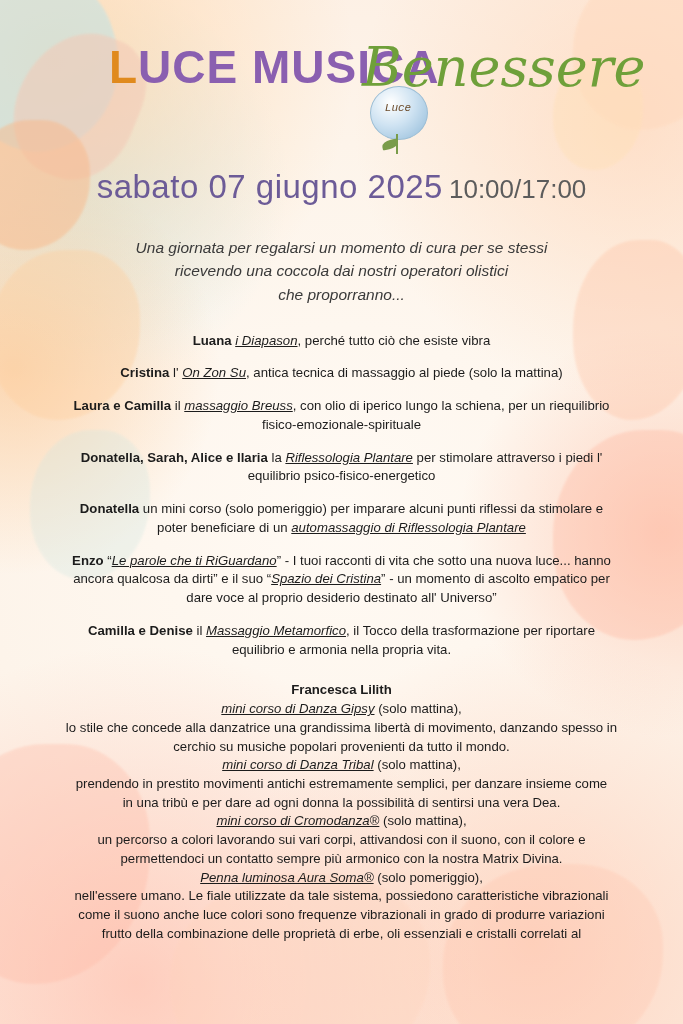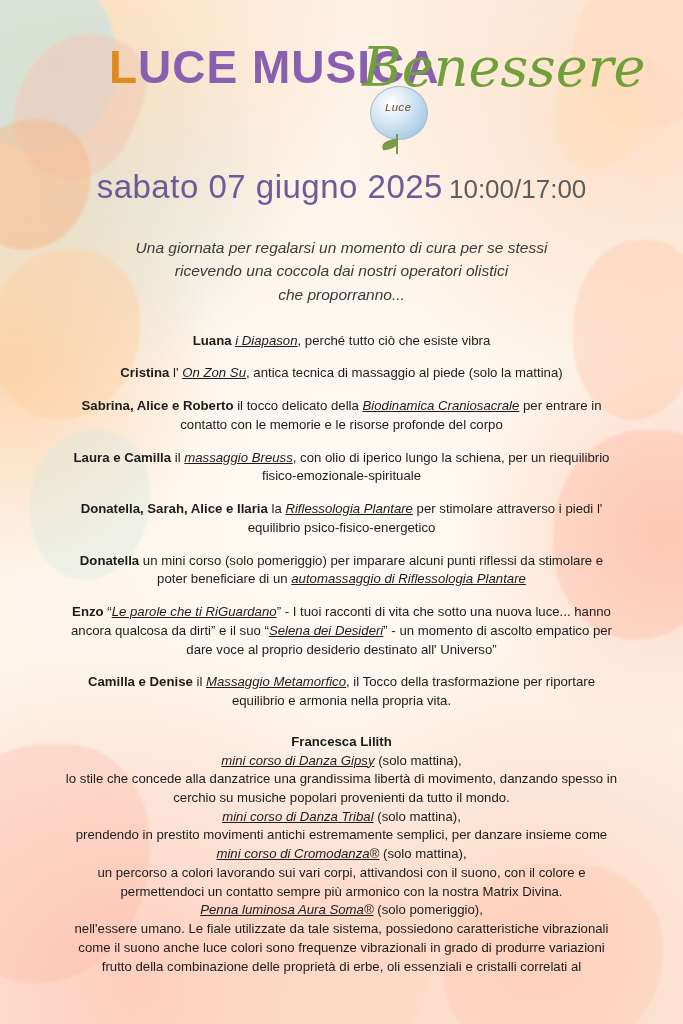"Sabrina, Alice e Roberto il" div.entry { html: <div> <div><b>Sabrina, Alice e Roberto </b><span>il tocco delicato della </span><i>Biodinamica Craniosacrale</i><span> per entrare in</span></div> <div><span>contatto con le memorie e le risorse profonde del corpo</span></div> </div> -> none }
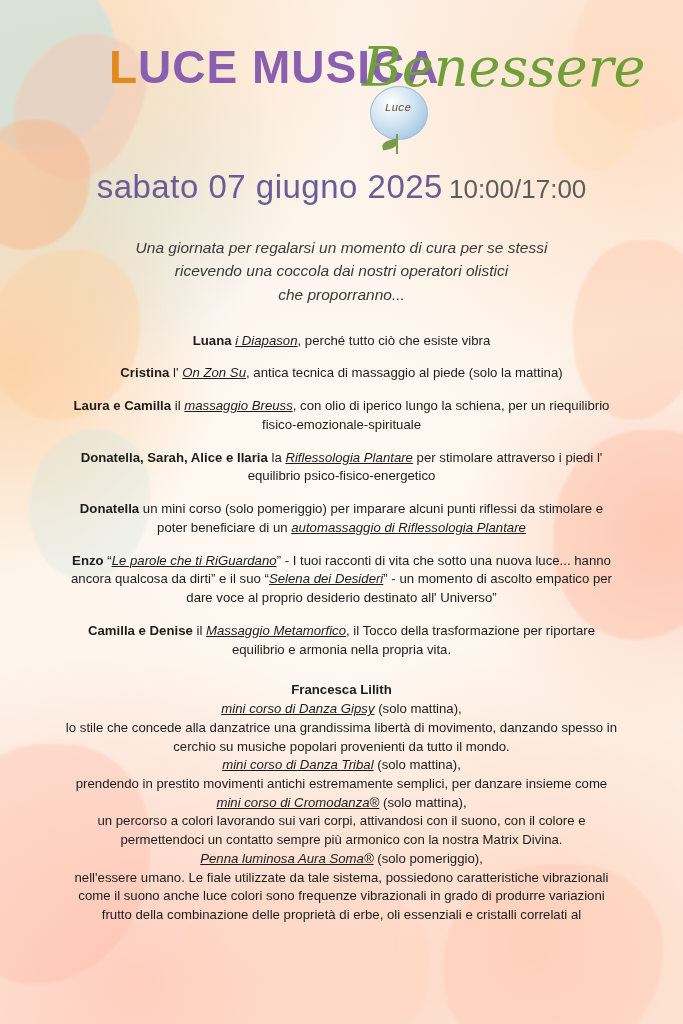"Selena dei Desideri" i.u { text: Selena dei Desideri -> Spazio dei Cristina }
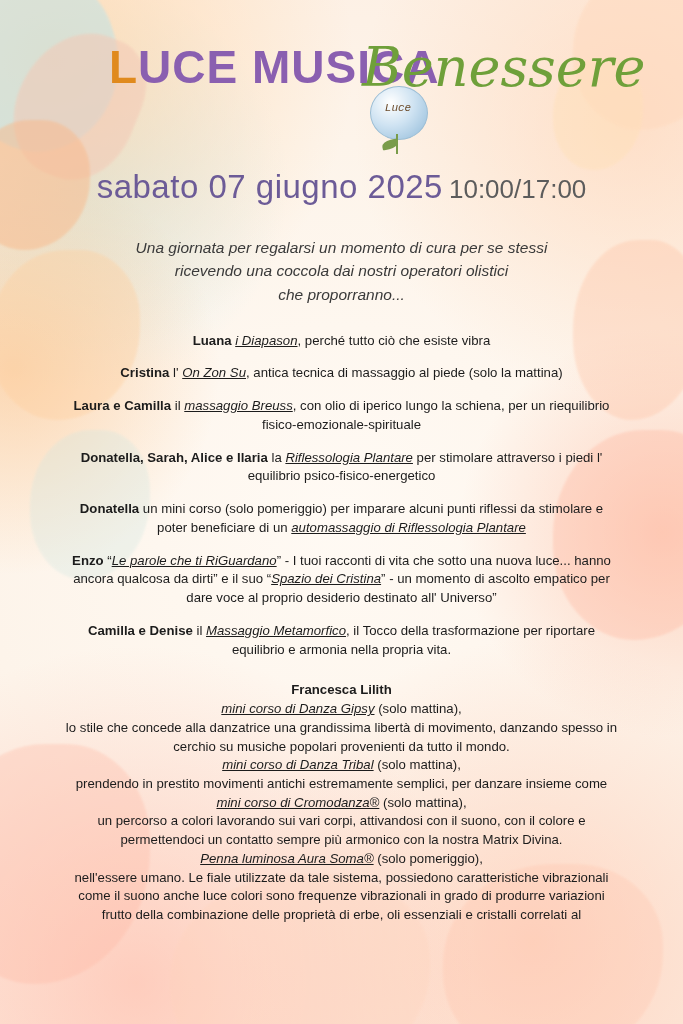"in una tribù e per" p { html: none -> <p>in una tribù e per dare ad ogni donna la possibilità di sentirsi una vera Dea.</p> }
